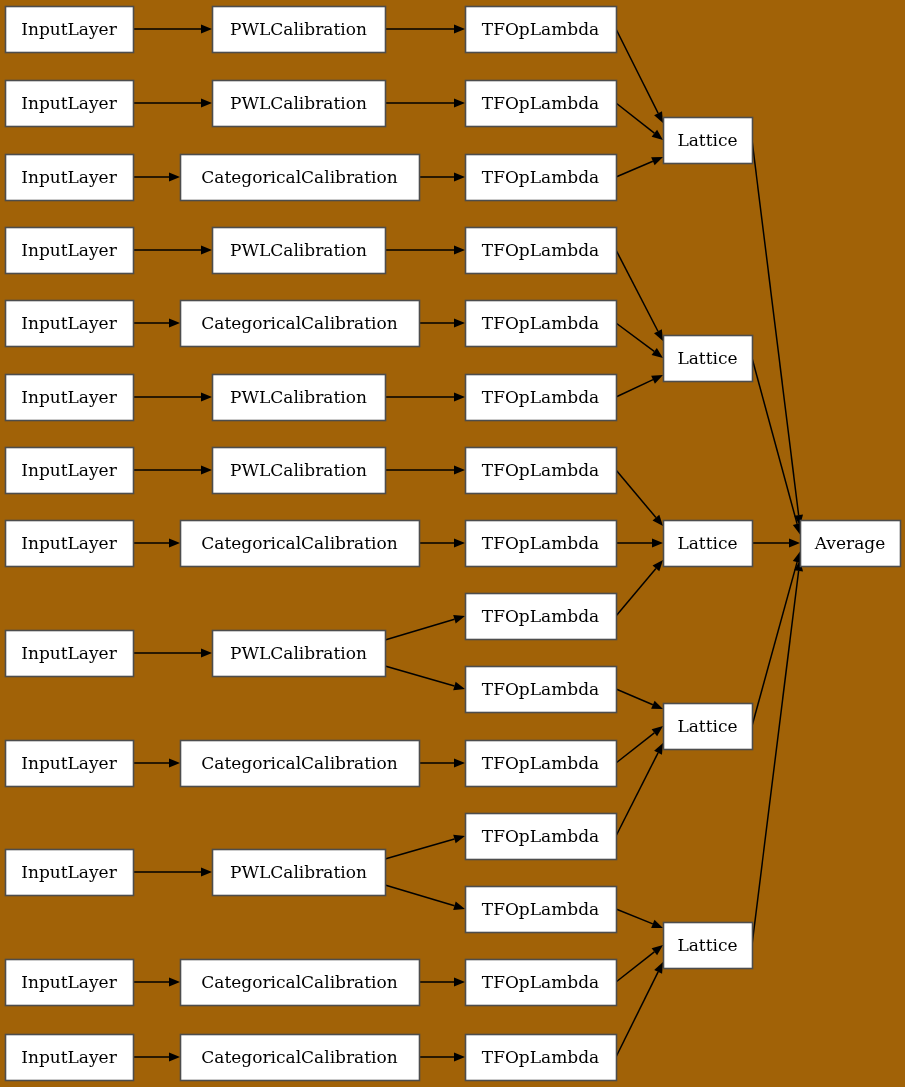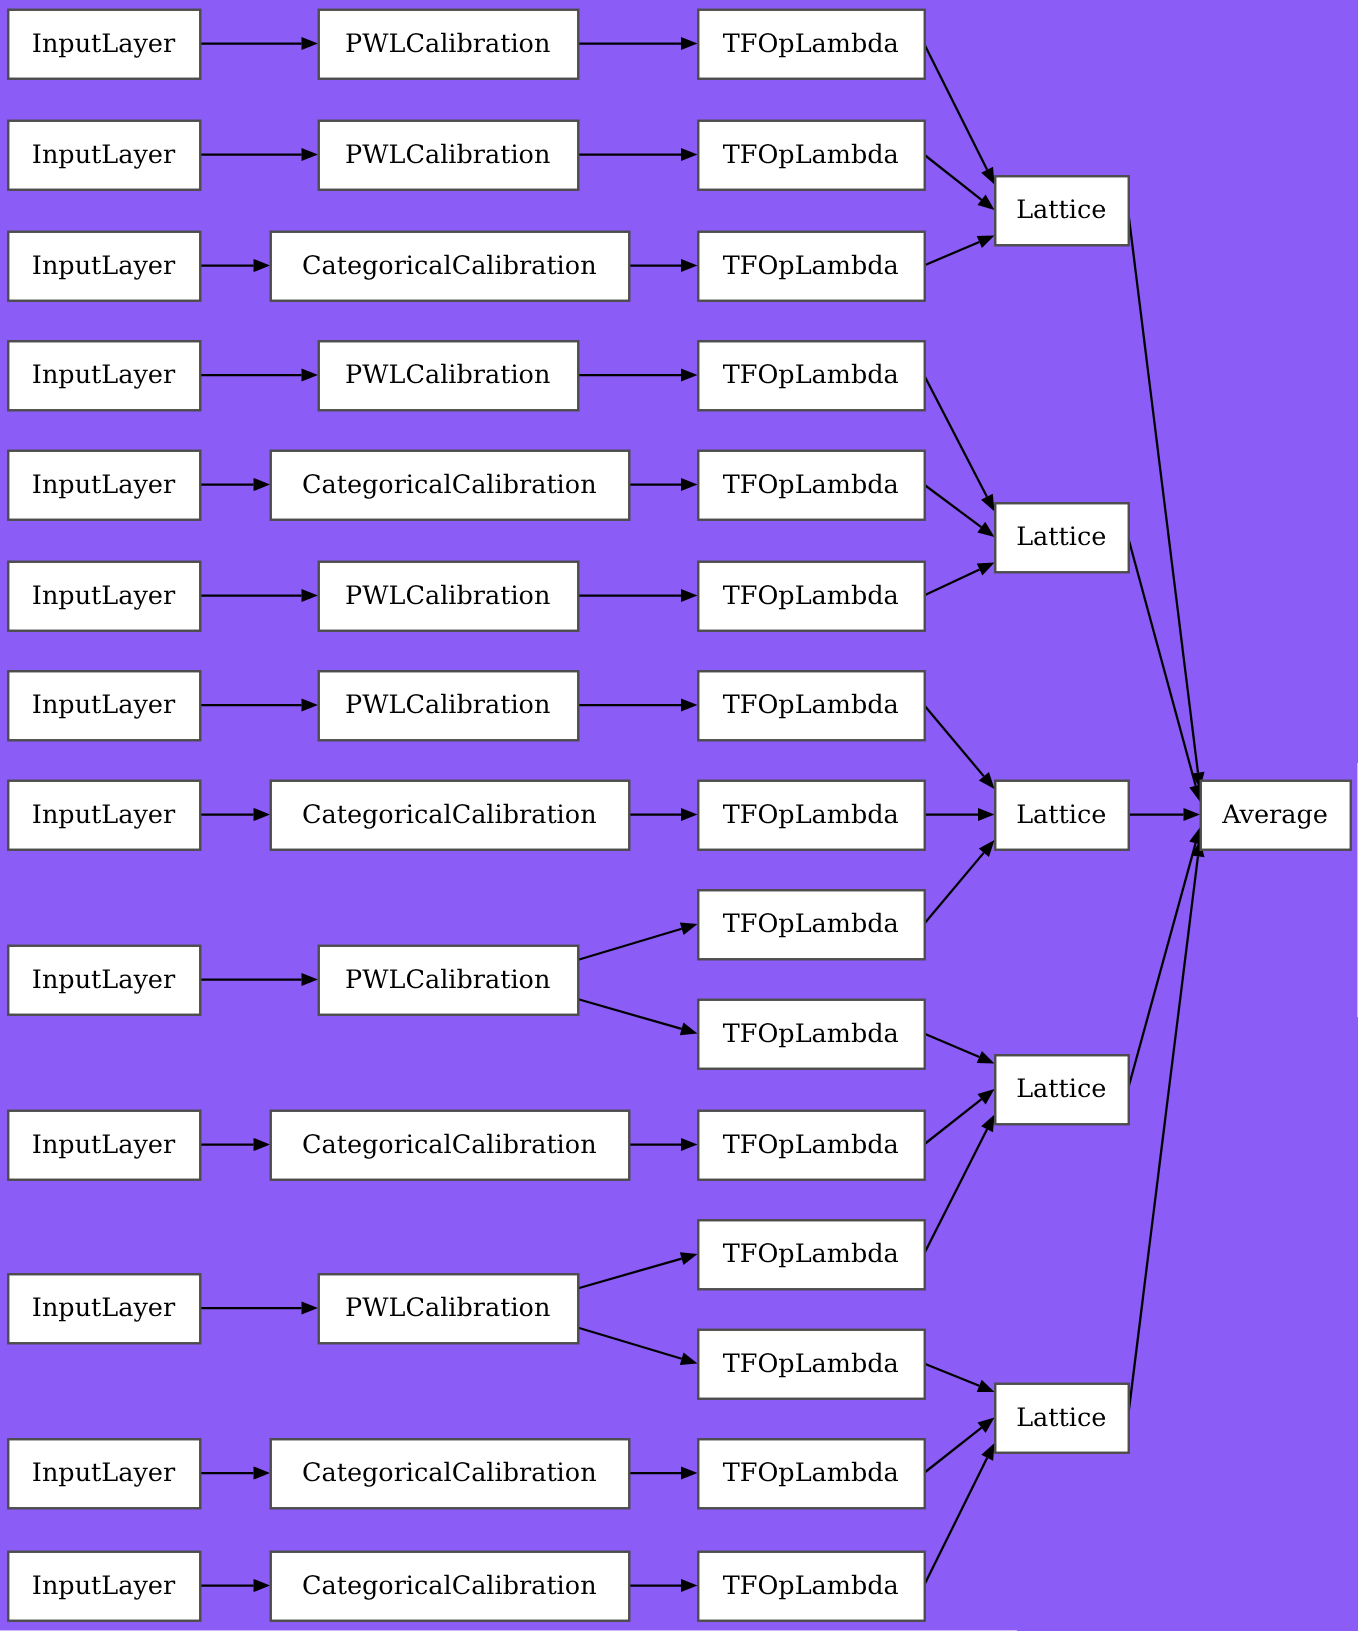"InputLayer" #graph-root { background: #8b5cf6 -> #a16207 }
